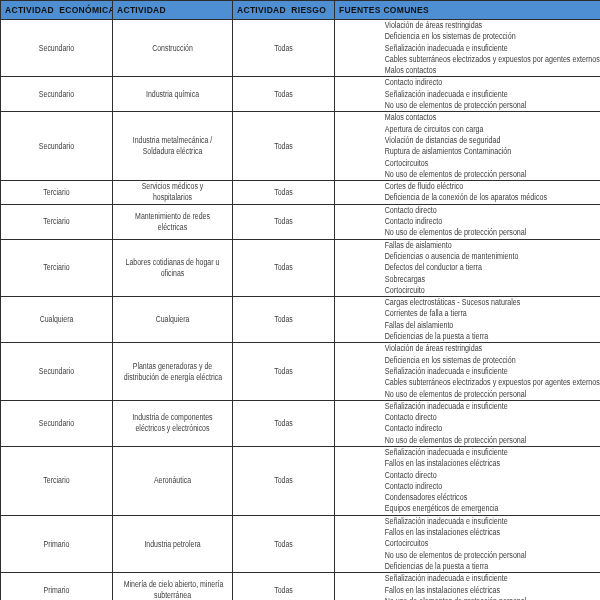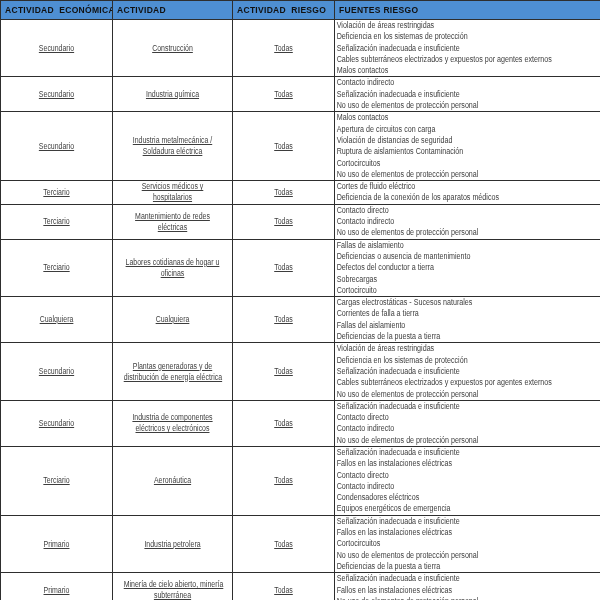"FUENTES RIESGO" th { text: RIESGO -> COMUNES }
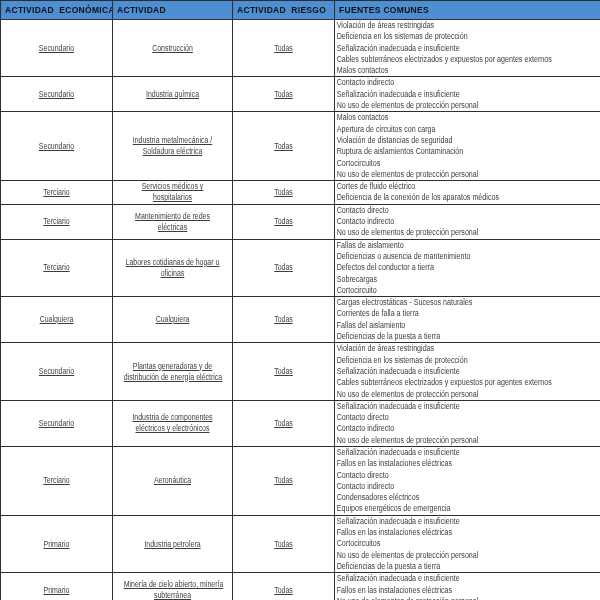"Violación de áreas restringidas" td.sources { padding-left: none -> 48px }
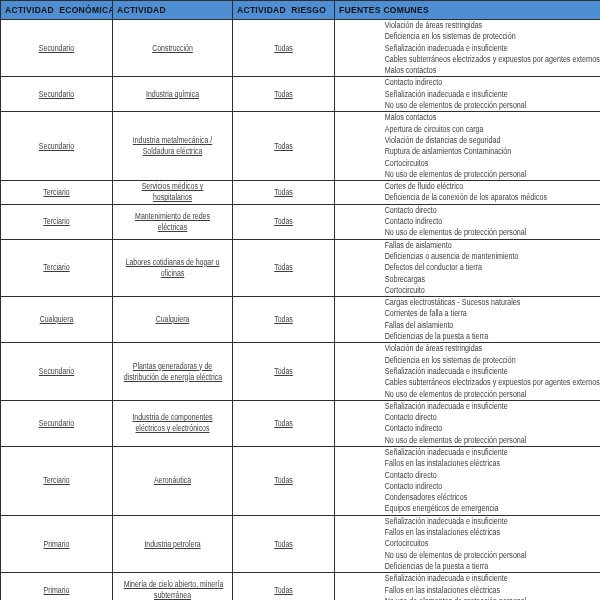"Secundario" td.center { text-decoration: underline -> none }
